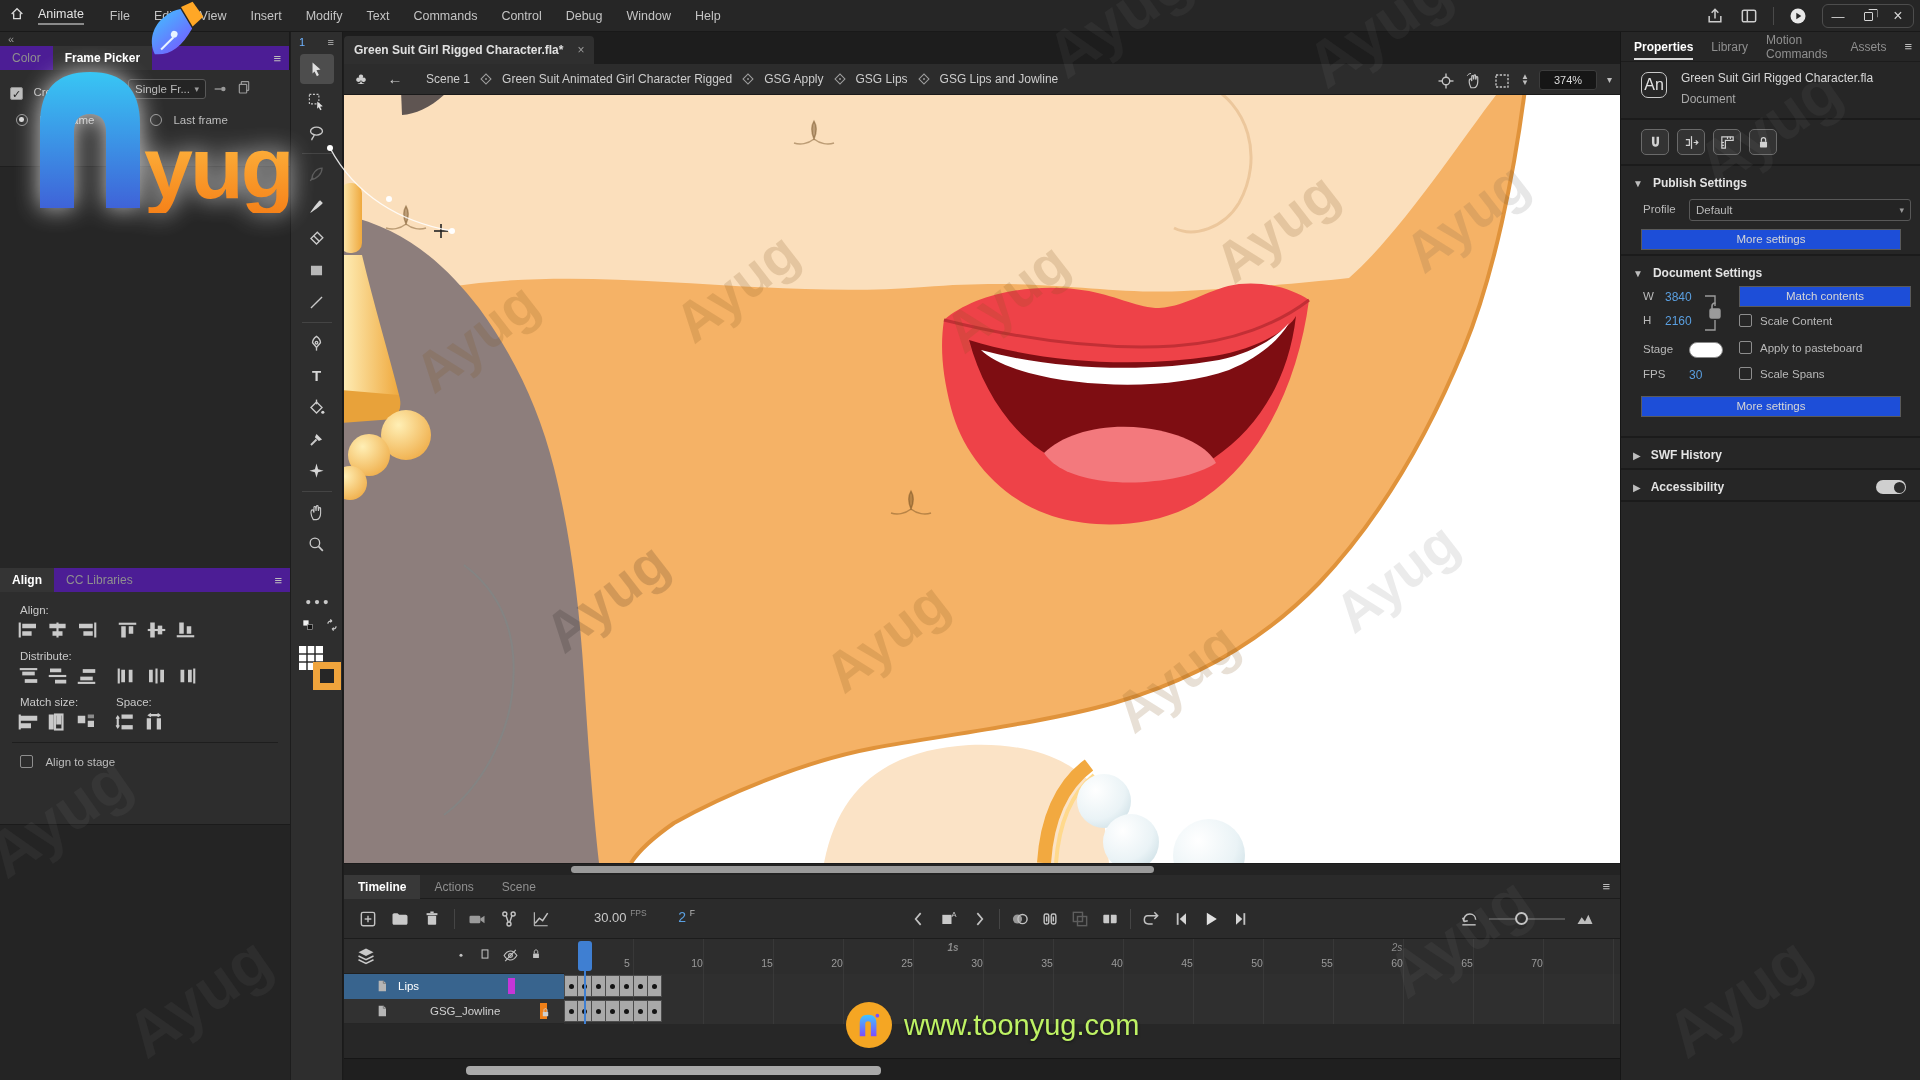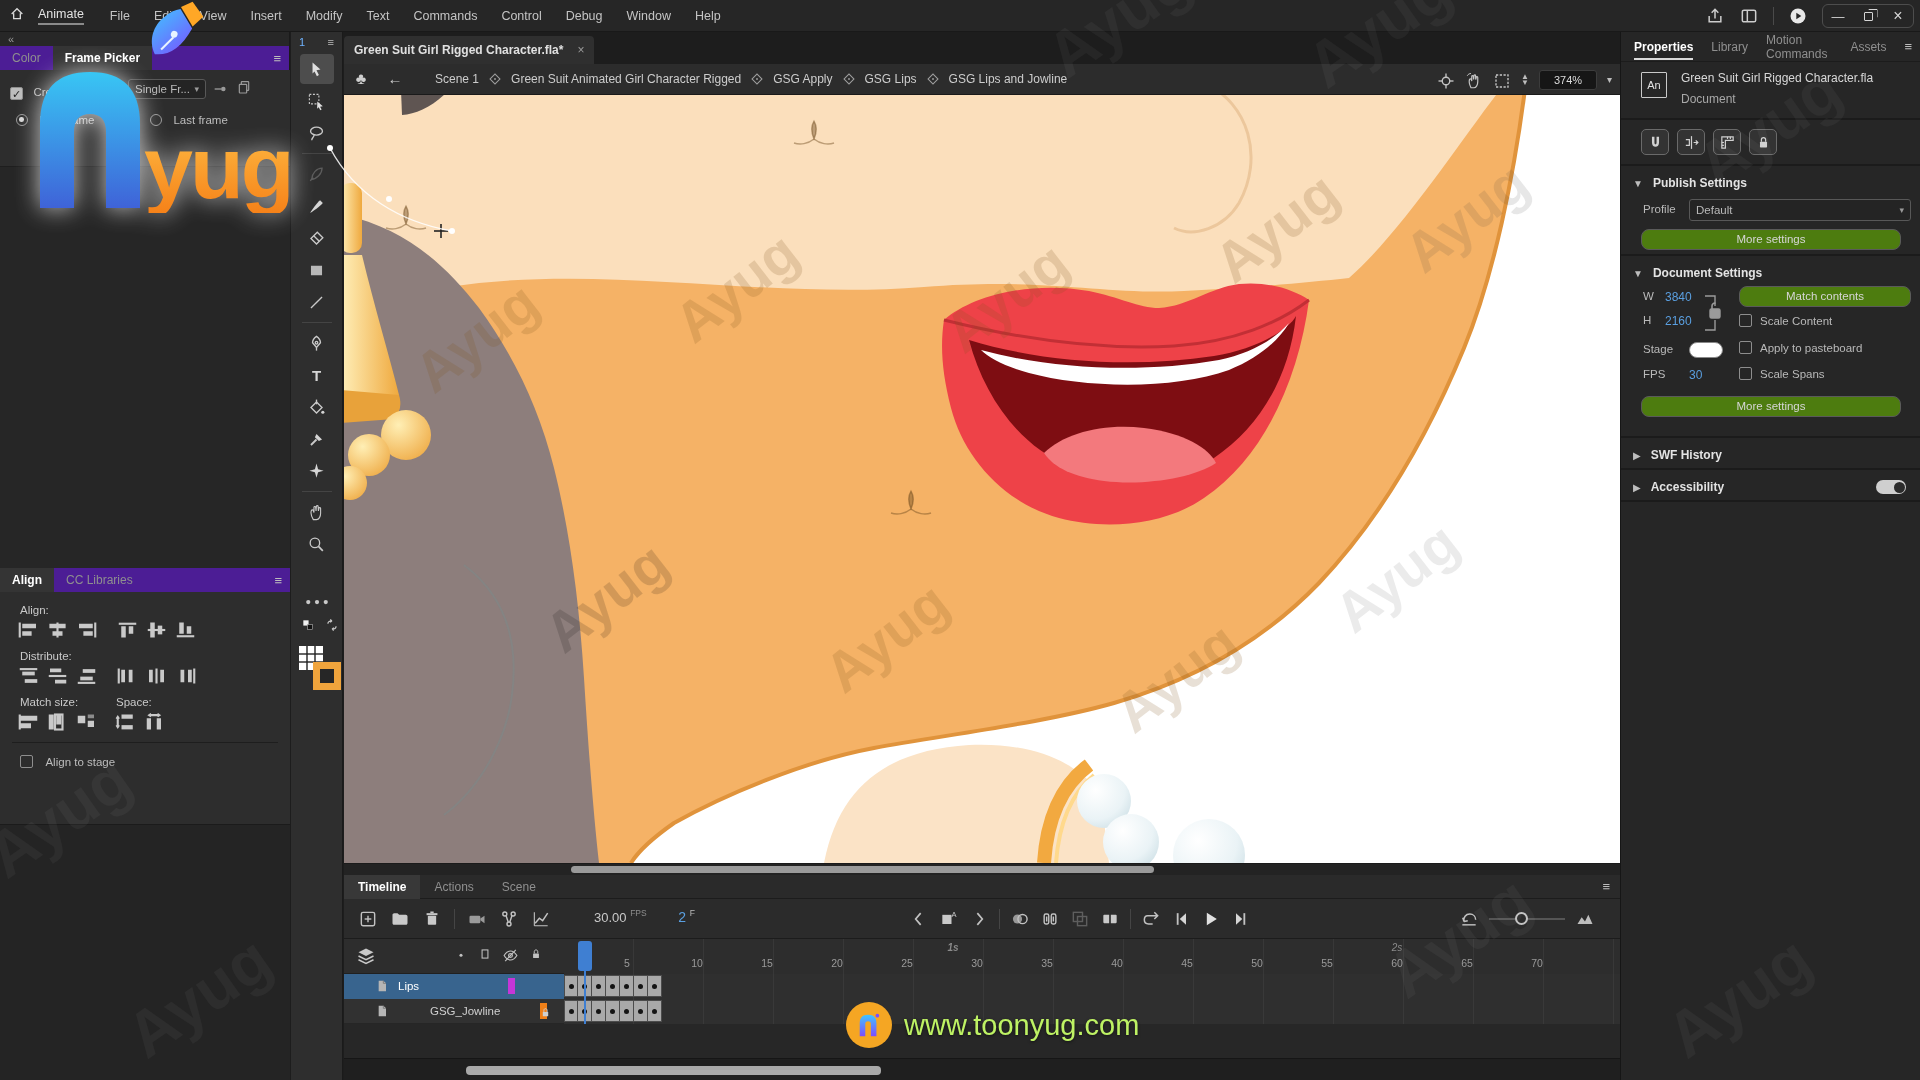"Scene 1" span.crumb { margin-left: 23px -> 14px }
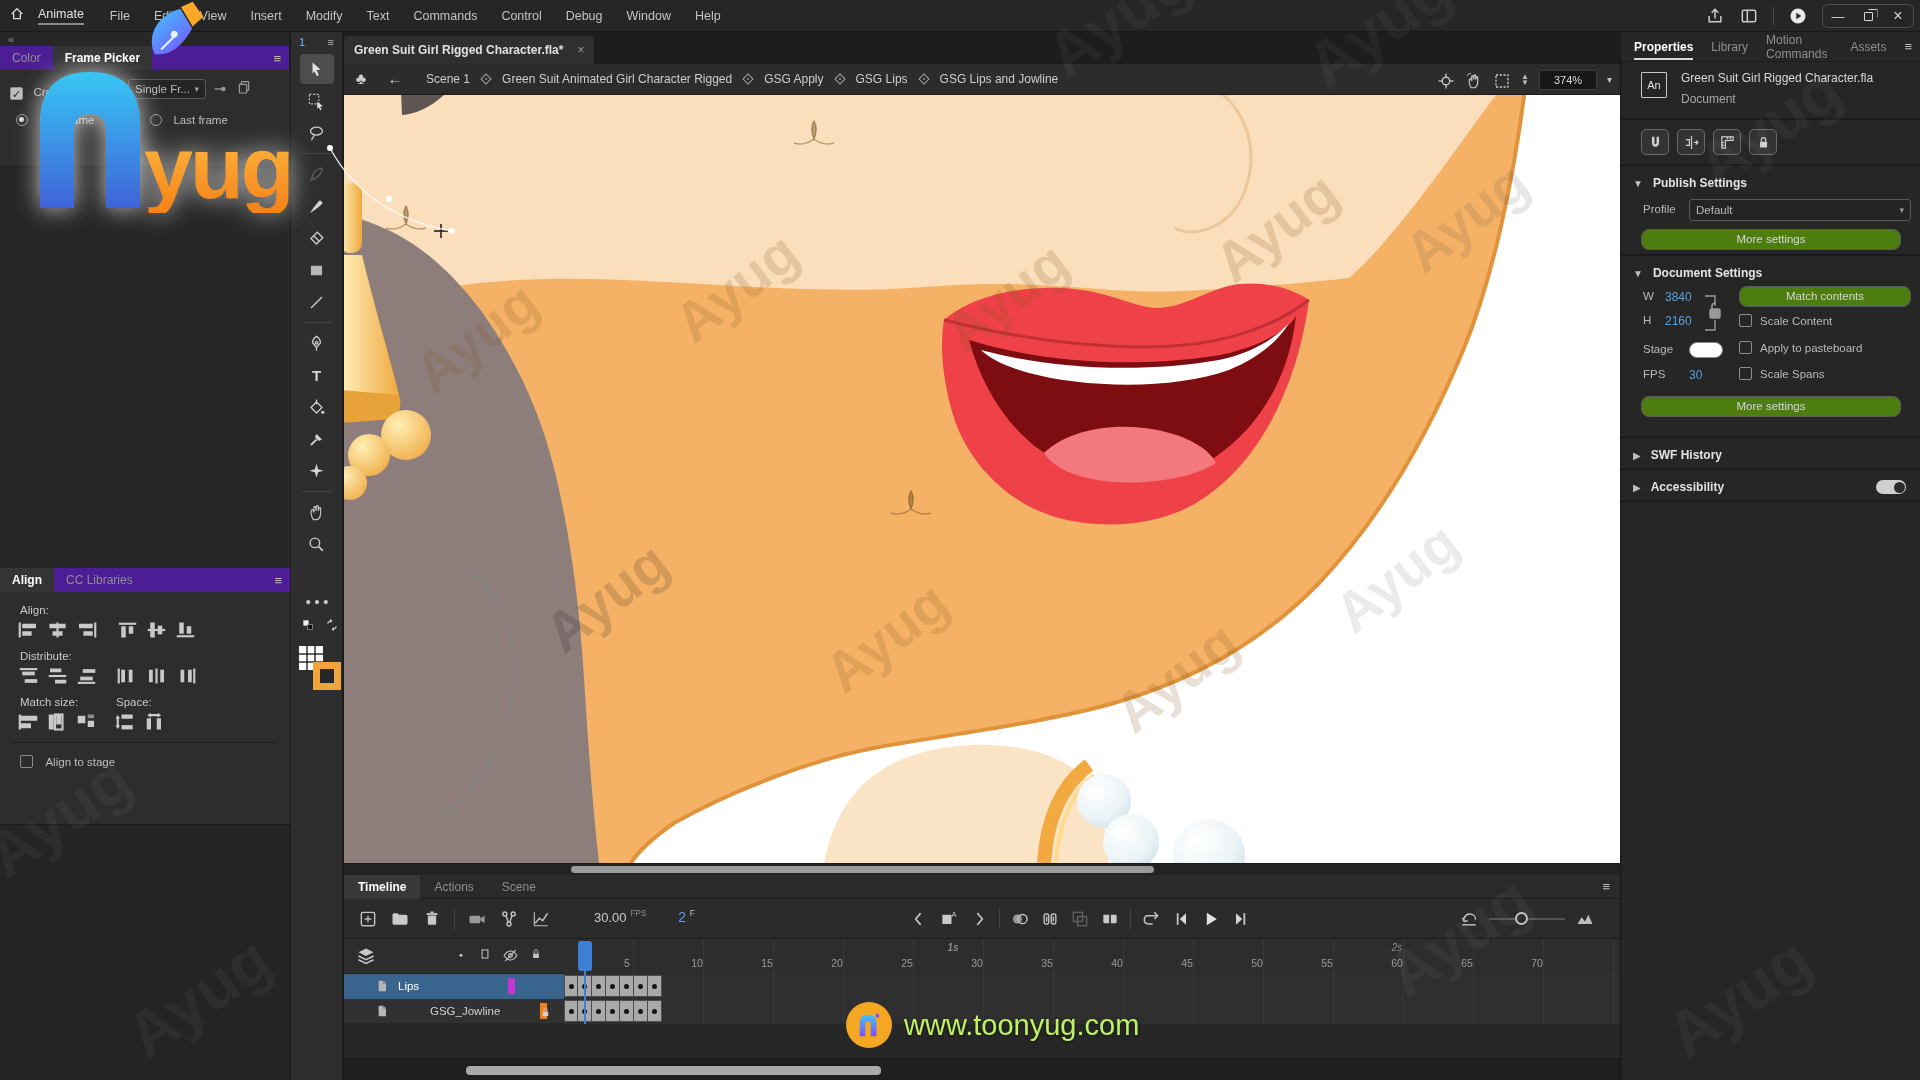"An" div.abs { border-radius: 1px -> 7px; font-size: 11px -> 16px }
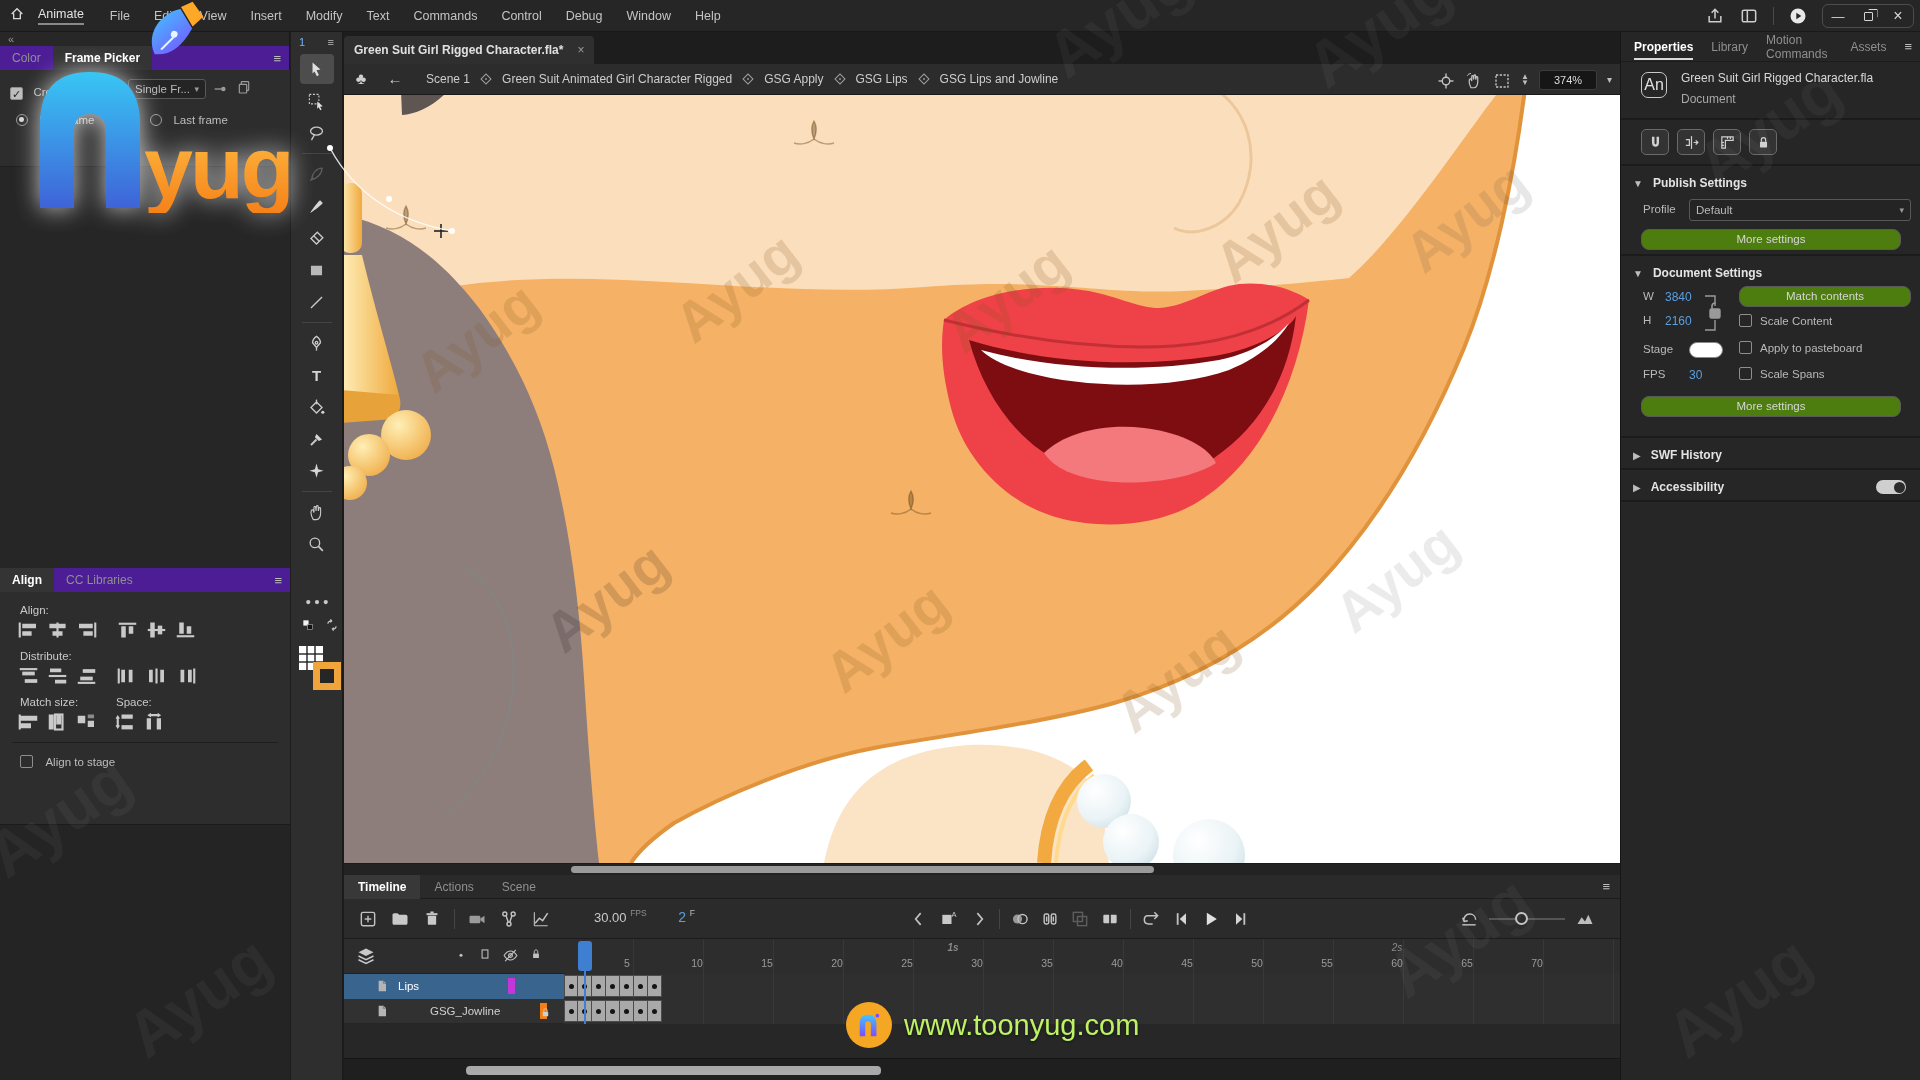"More settings" .btn { background: #4d7c0f -> #1d4ed8; border-radius: 8px -> 0 }
